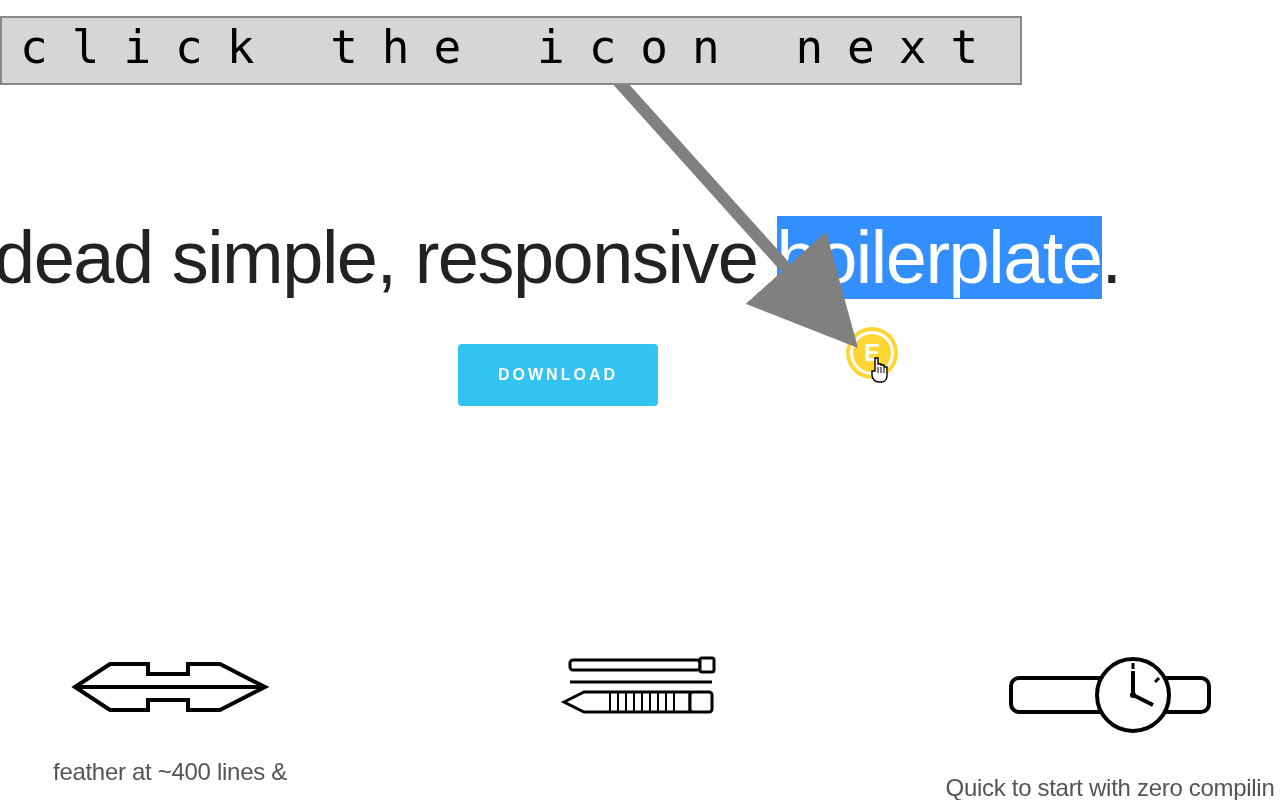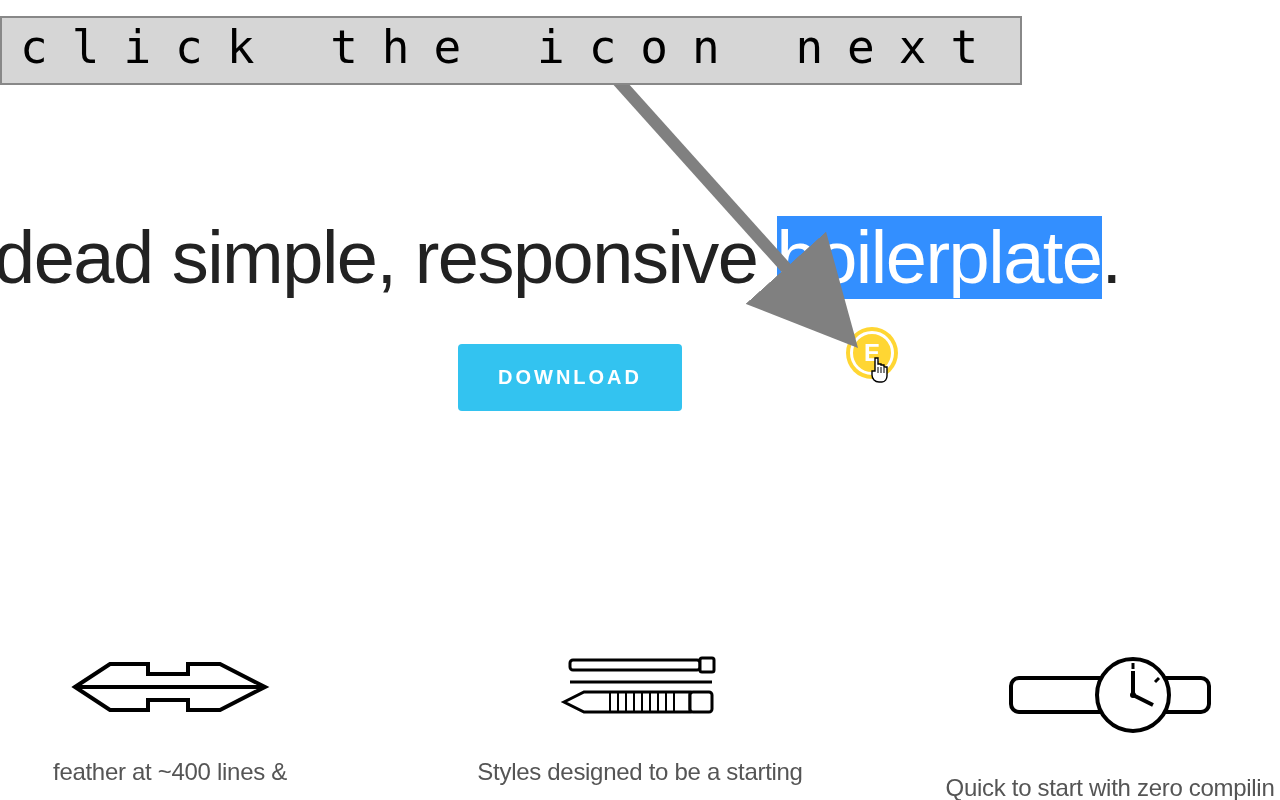"DOWNLOAD" .download-btn { font-size: 20px -> 16px }
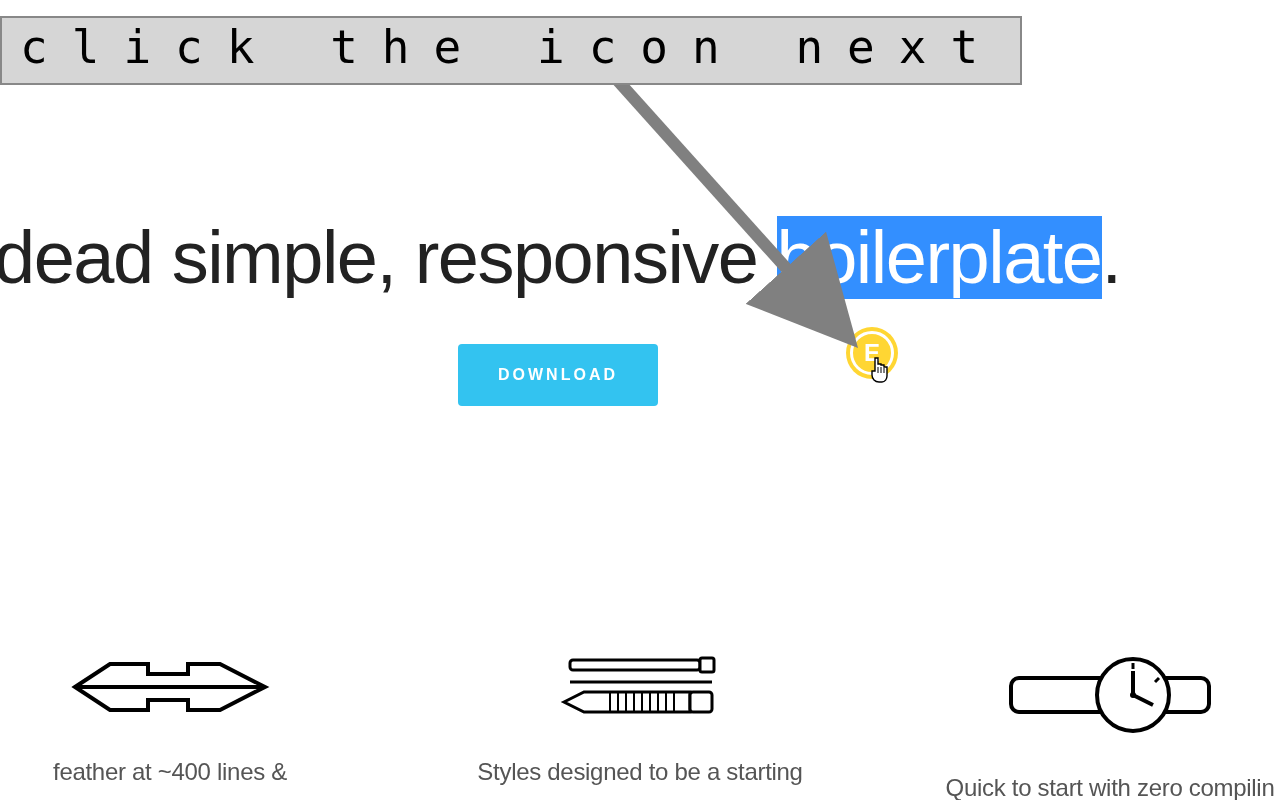"Styles designed to be a" div.feature-text { html: <div>Styles designed to be a starting</div> -> none }
